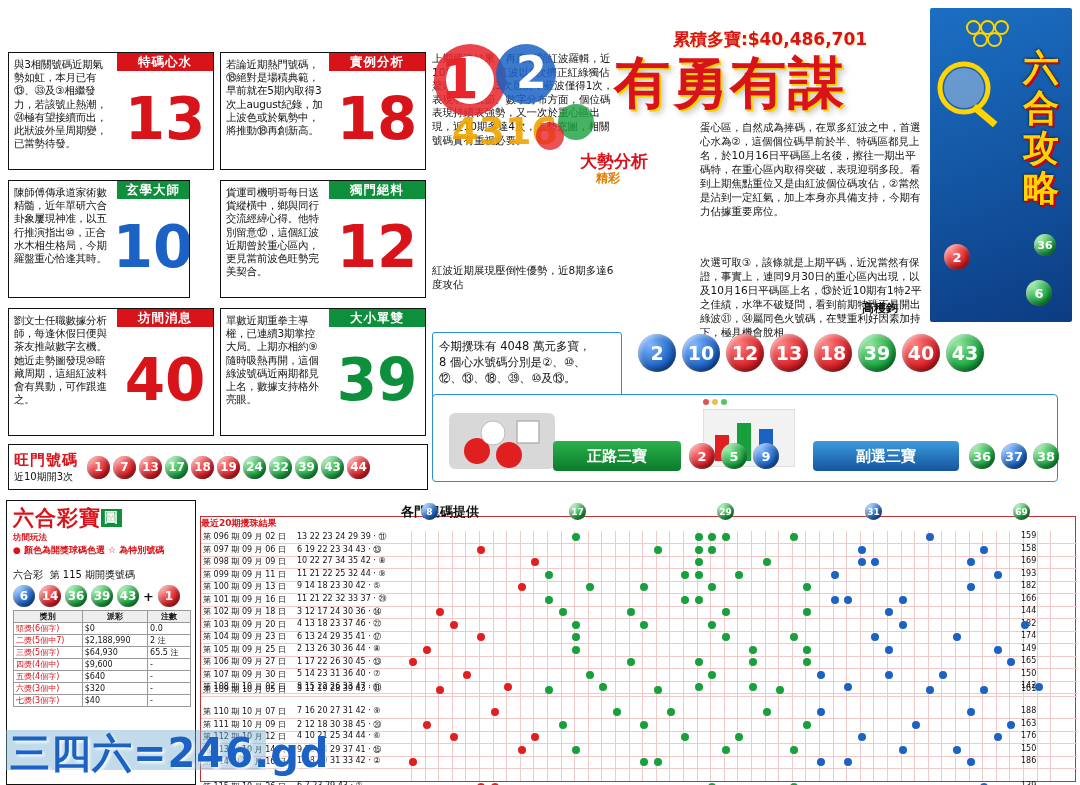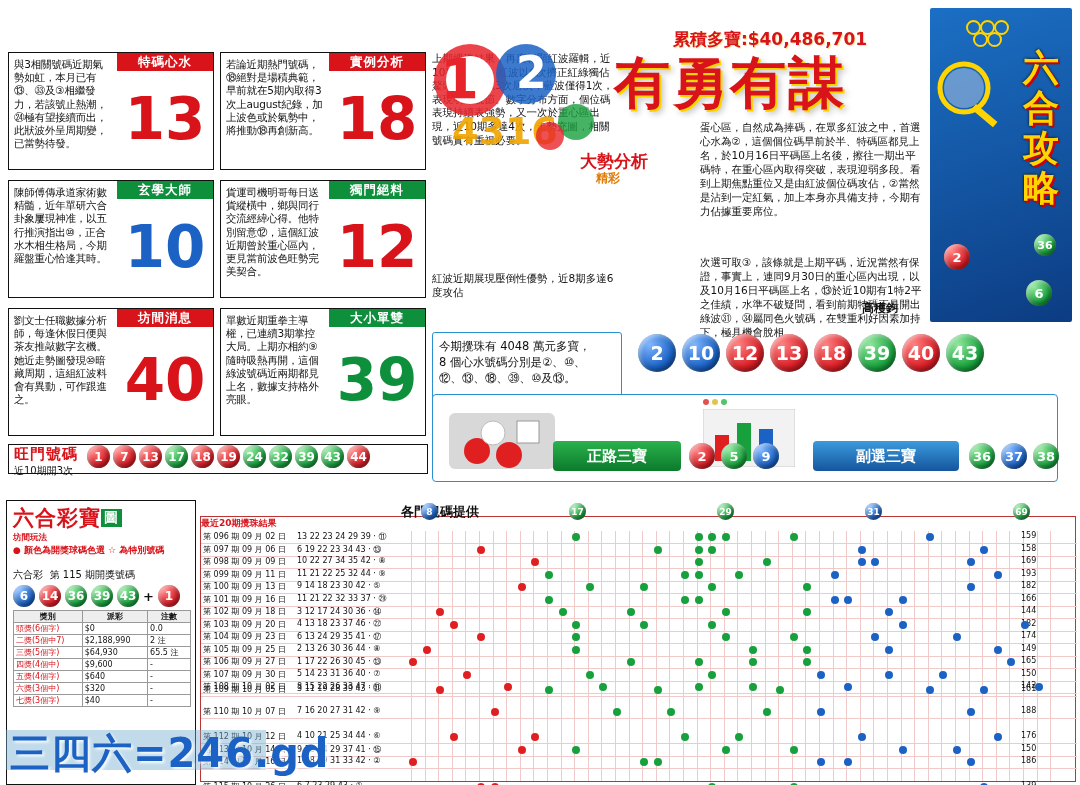"陳師傅傳承道家術數精髓，近年單研六合卦象屢現神准，以五行推演指出⑩，正合水木相生" div.card { width: 206px -> 182px }
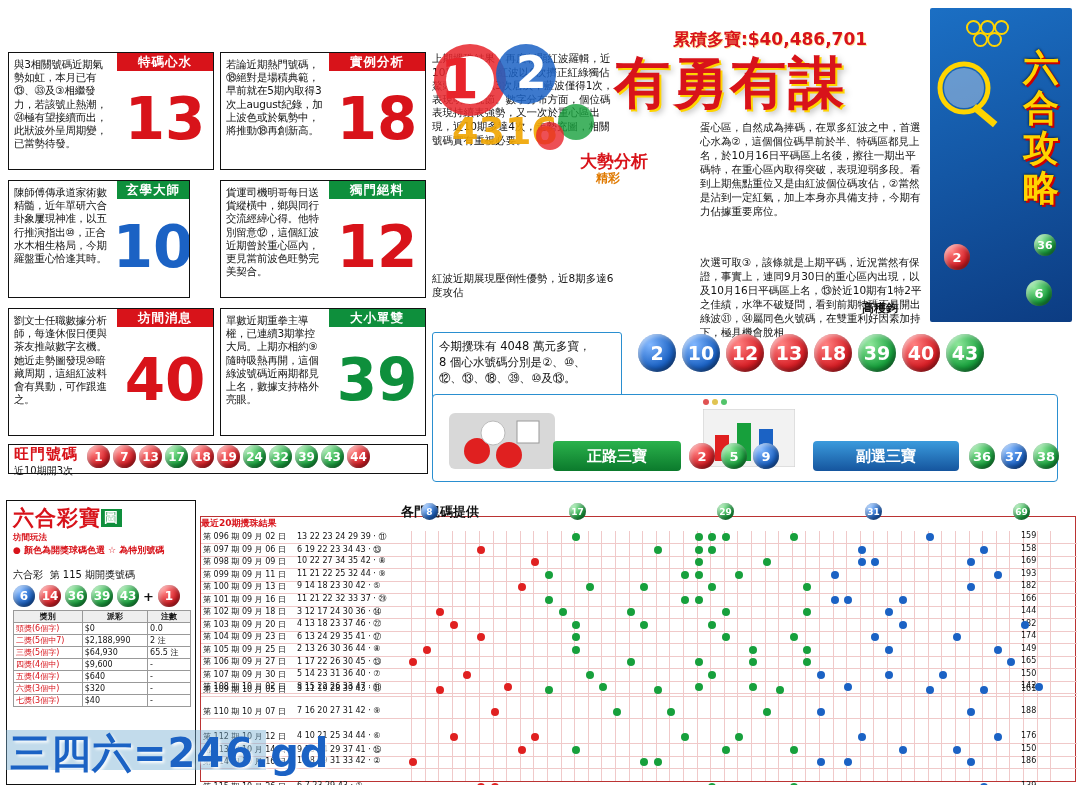"紅波近期展現壓倒性優勢，近8期多達6度攻佔" div.mid-p { margin-top: 12px -> 4px }
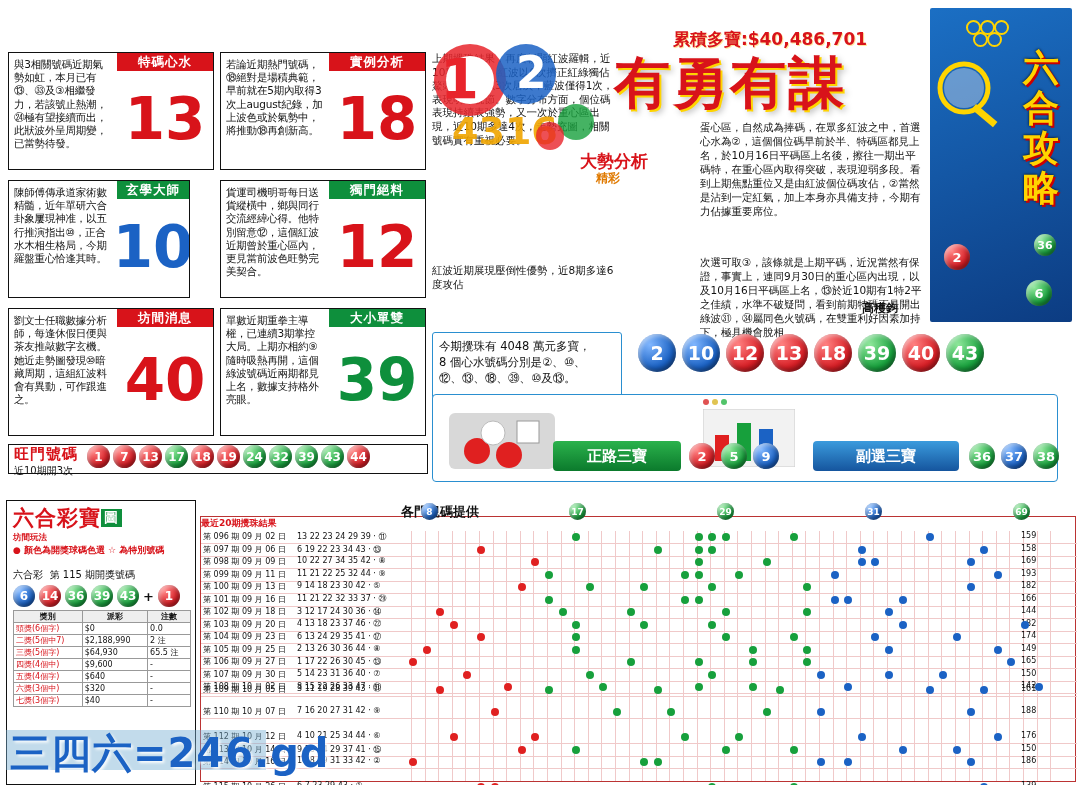"旺門號碼" .hot { align-items: flex-start -> center; height: 30px -> 46px }
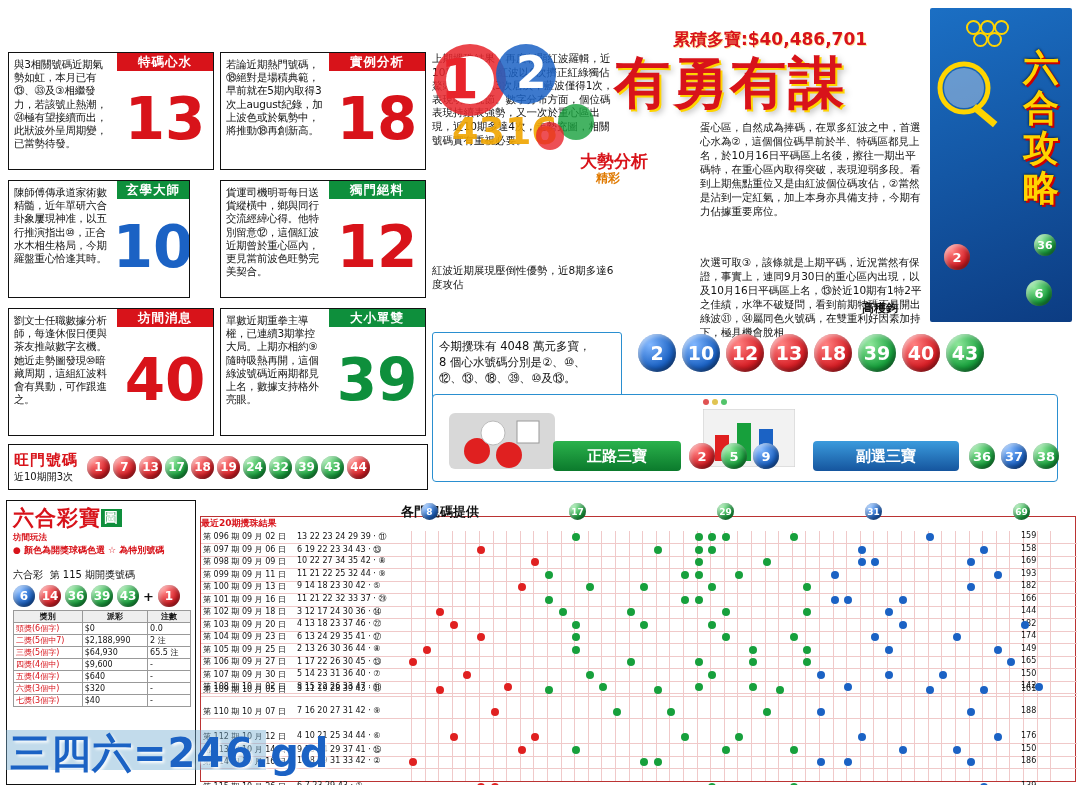"第 111 期 10 月" div.rowline { html: none -> <div> <div>第 111 期 10 月 09 日</div> <div>2 12 18 30 38 45 · ⑳</div> <div>163</div> <div></div> <div></div> <div></div> <div></div> <div></div> <div></div> </div> }
